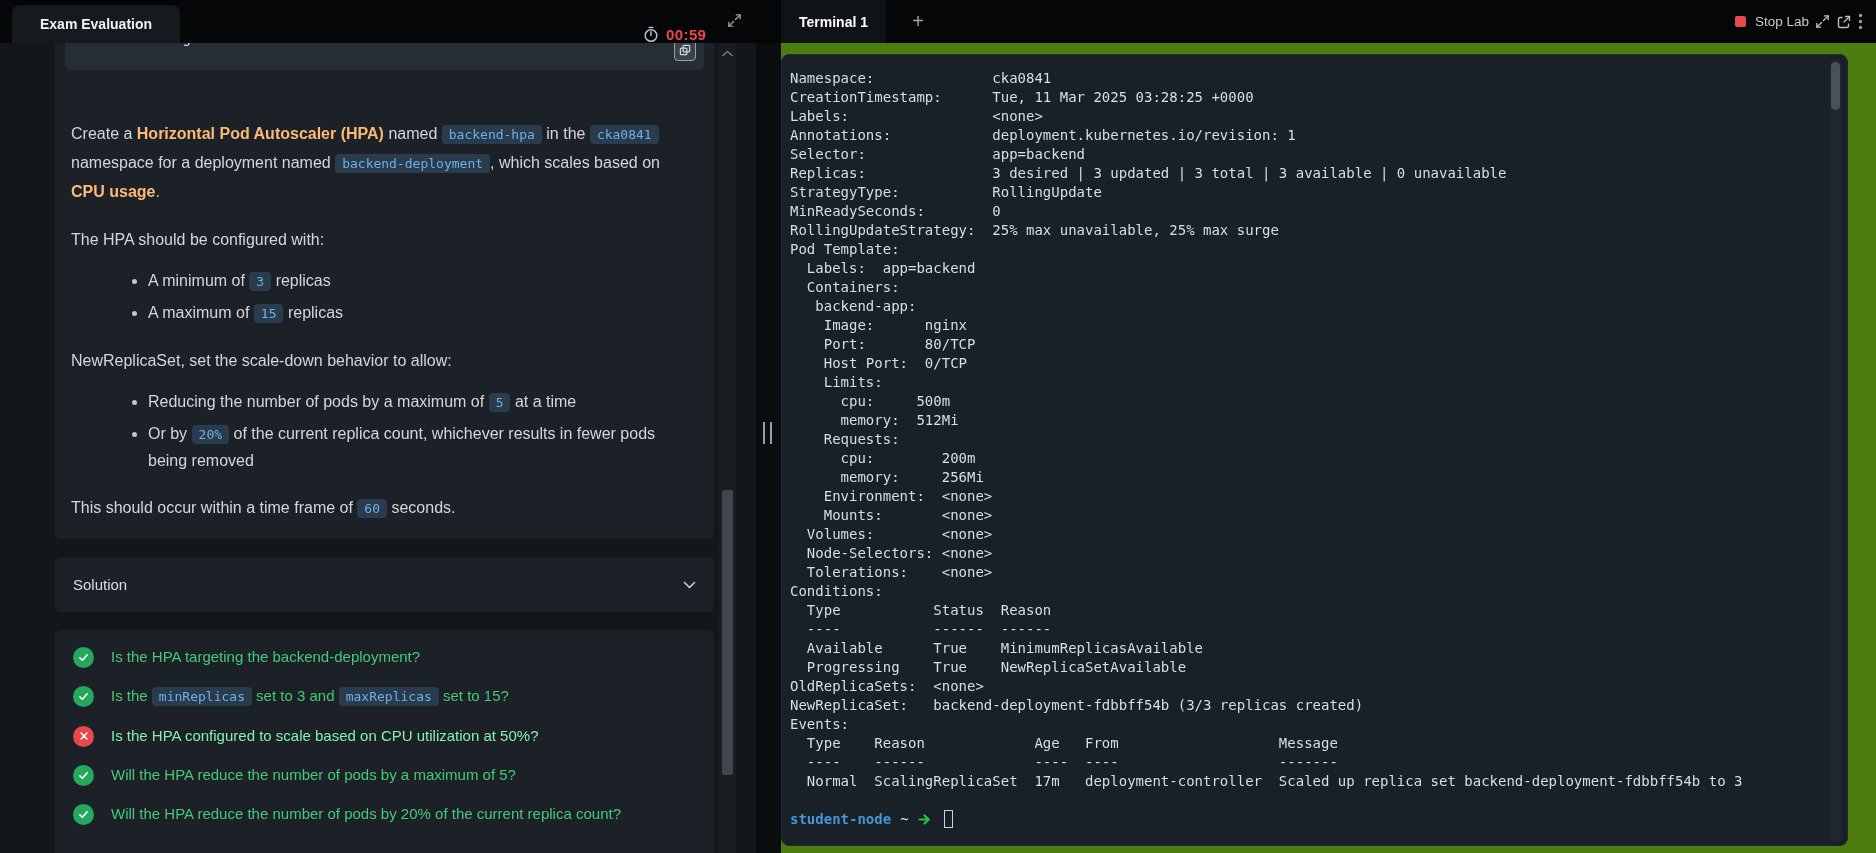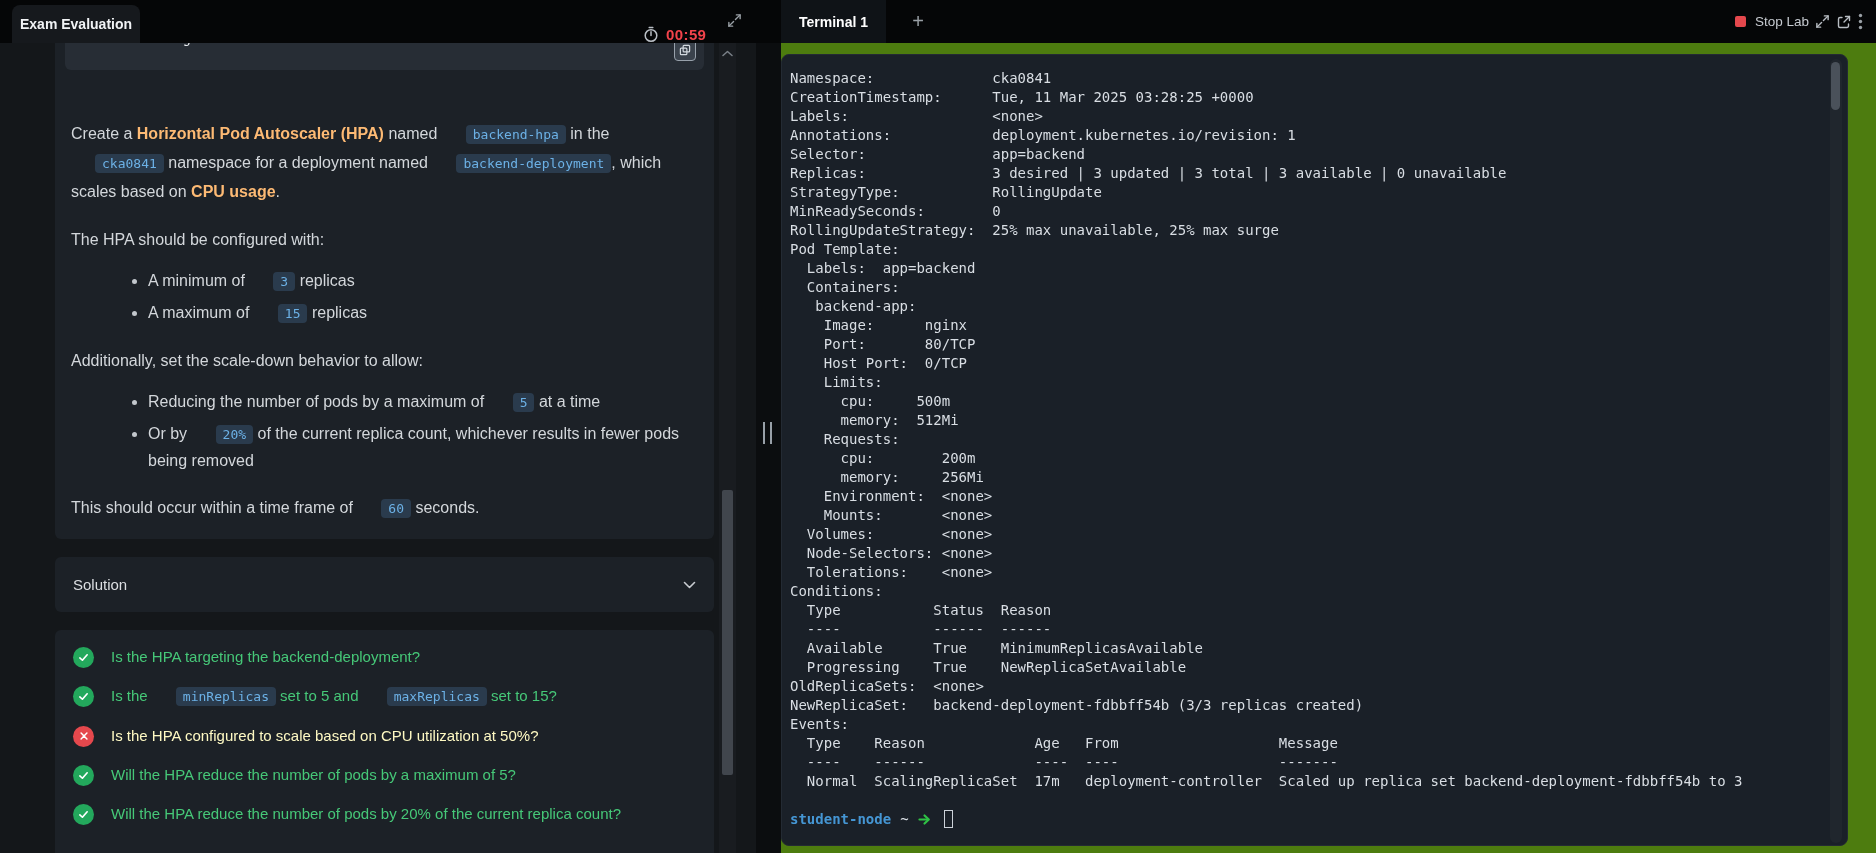"Exam Evaluation" .exam-tab { padding: 0 8px -> 0 28px }
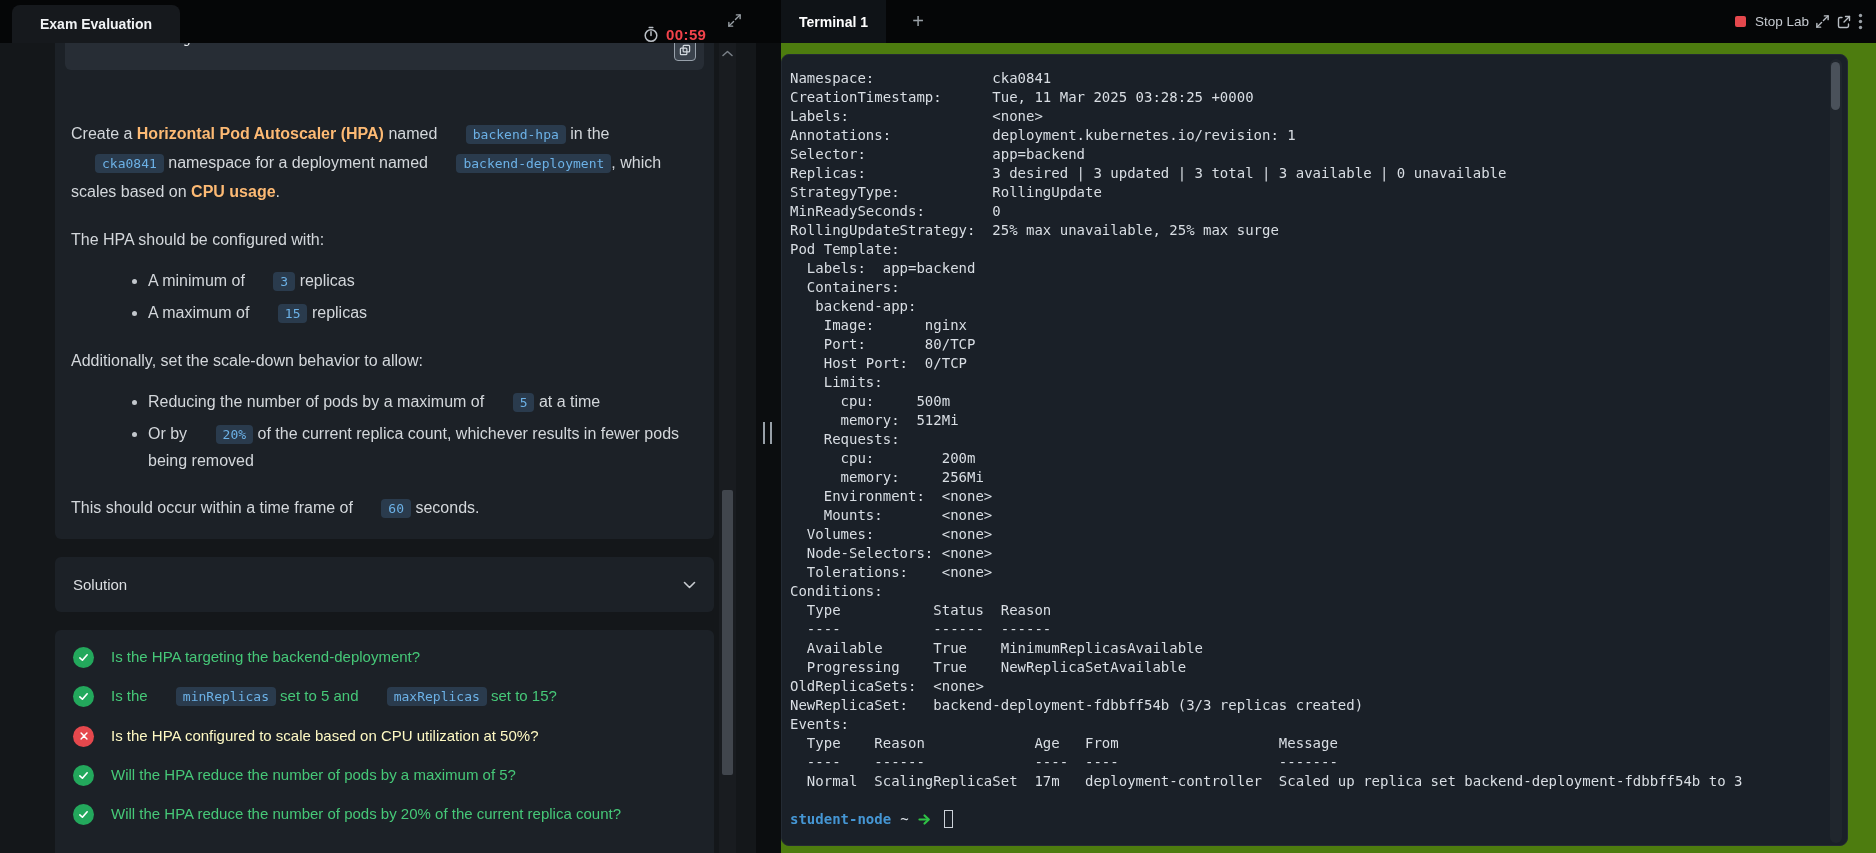"backend-hpa" .ic { margin-left: 24px -> none }
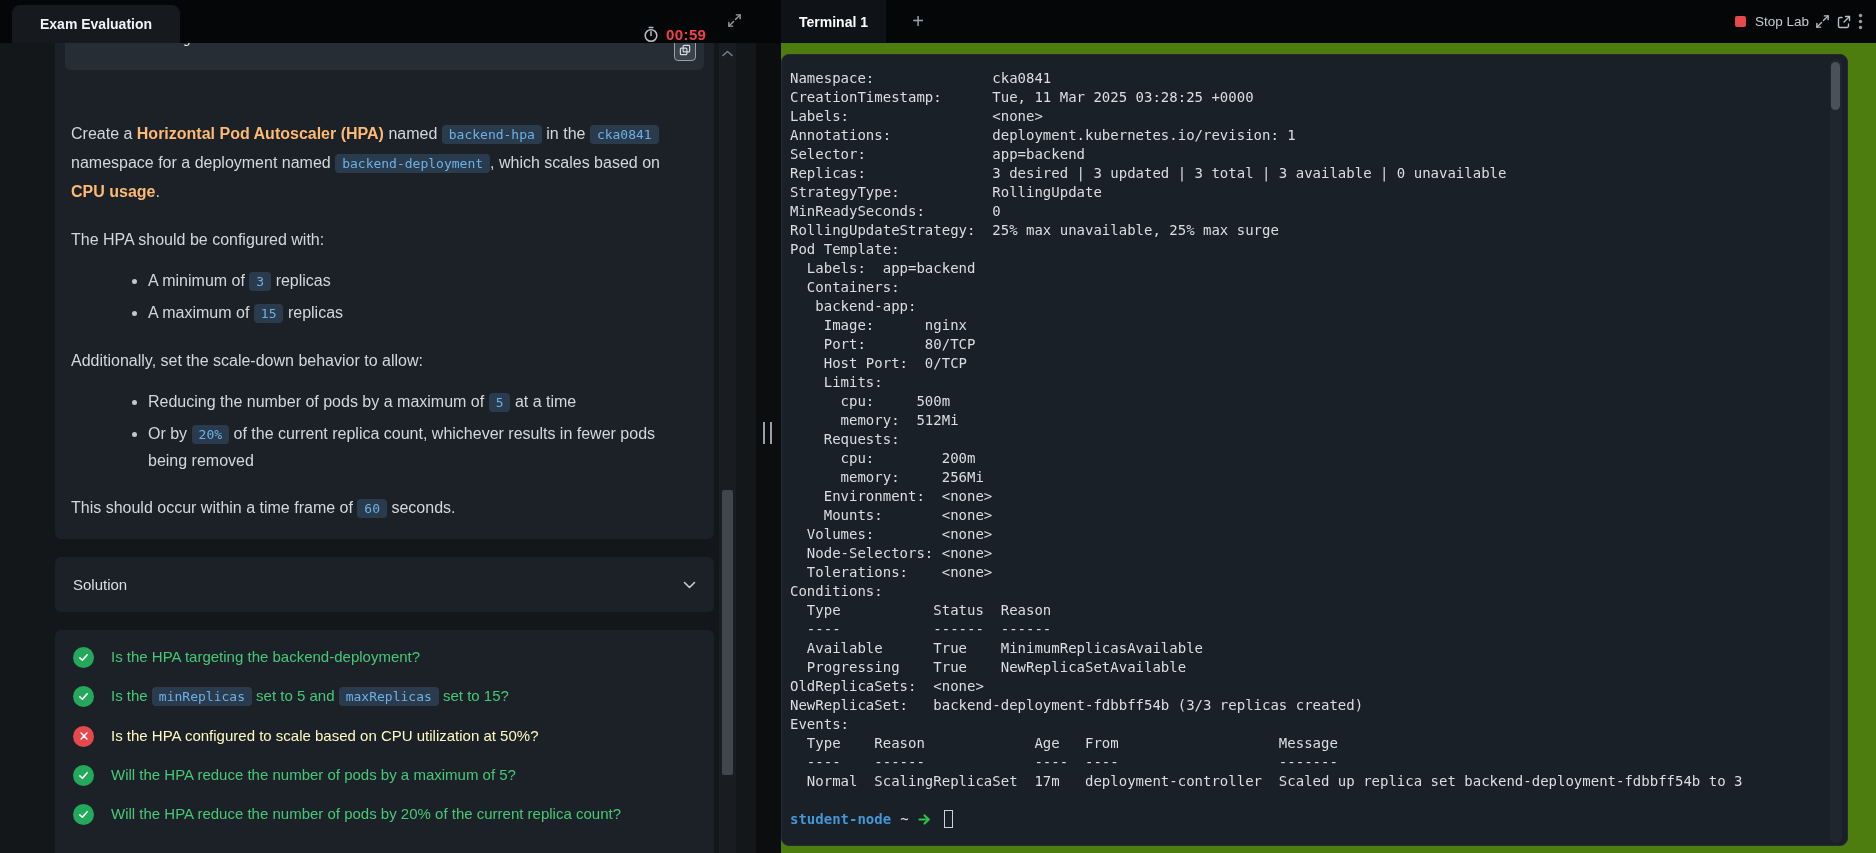"Additionally, set the scale-down" p { text: Additionally -> NewReplicaSet }
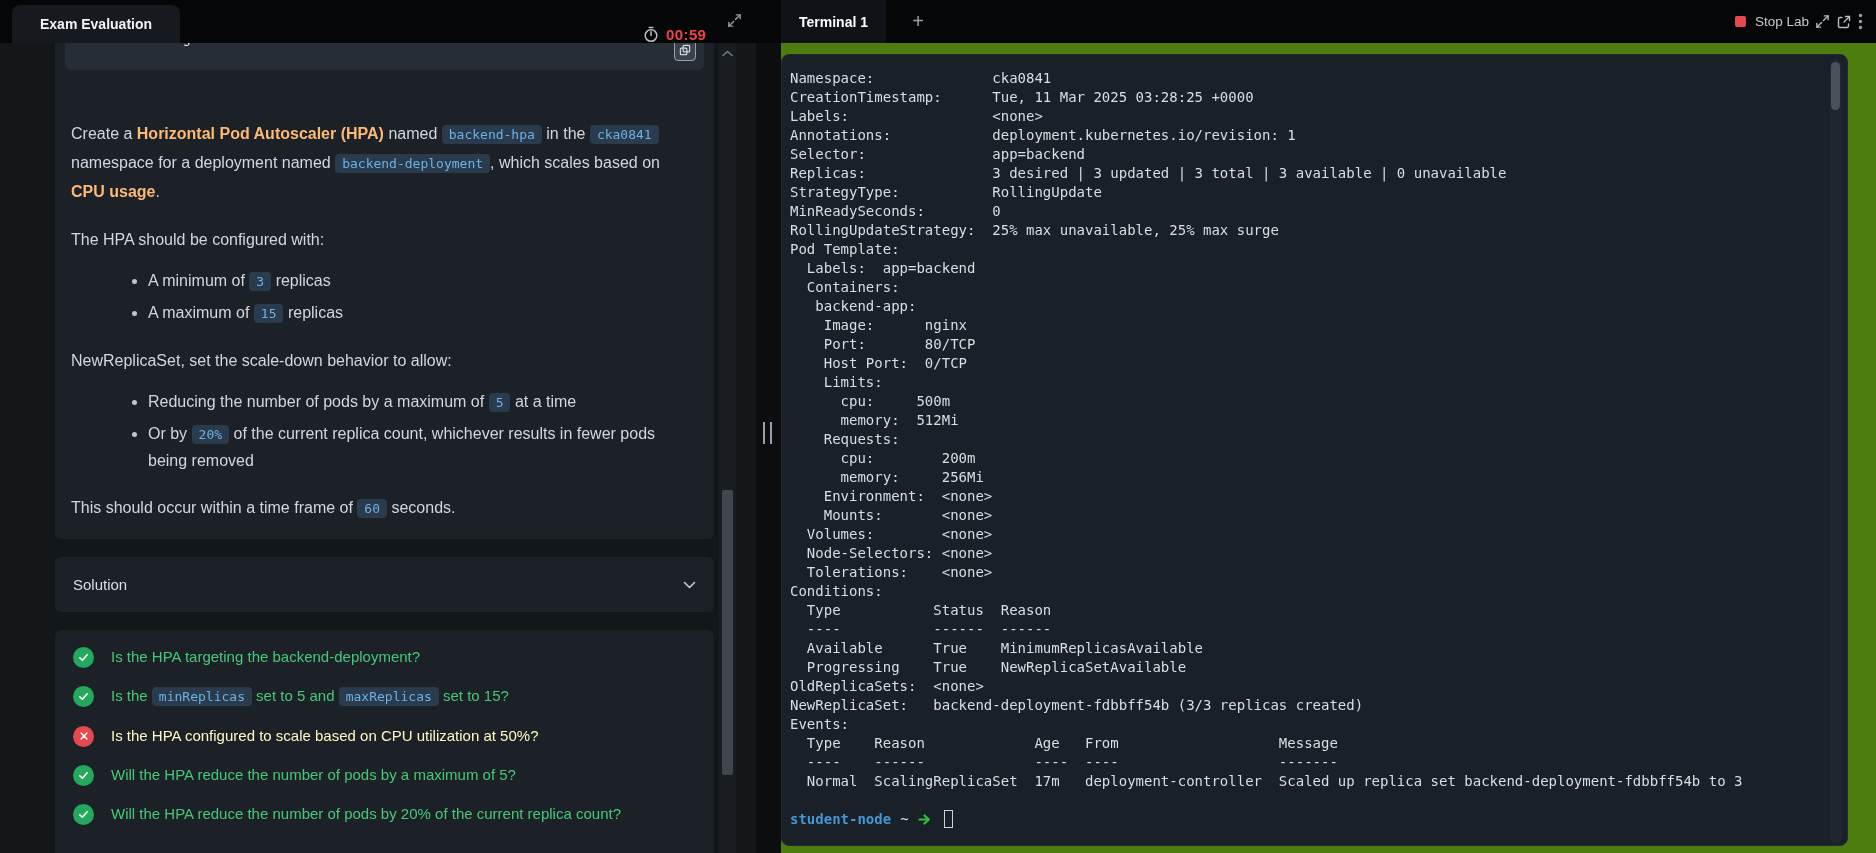"set to 5 and" span.tx { text: 5 -> 3 }
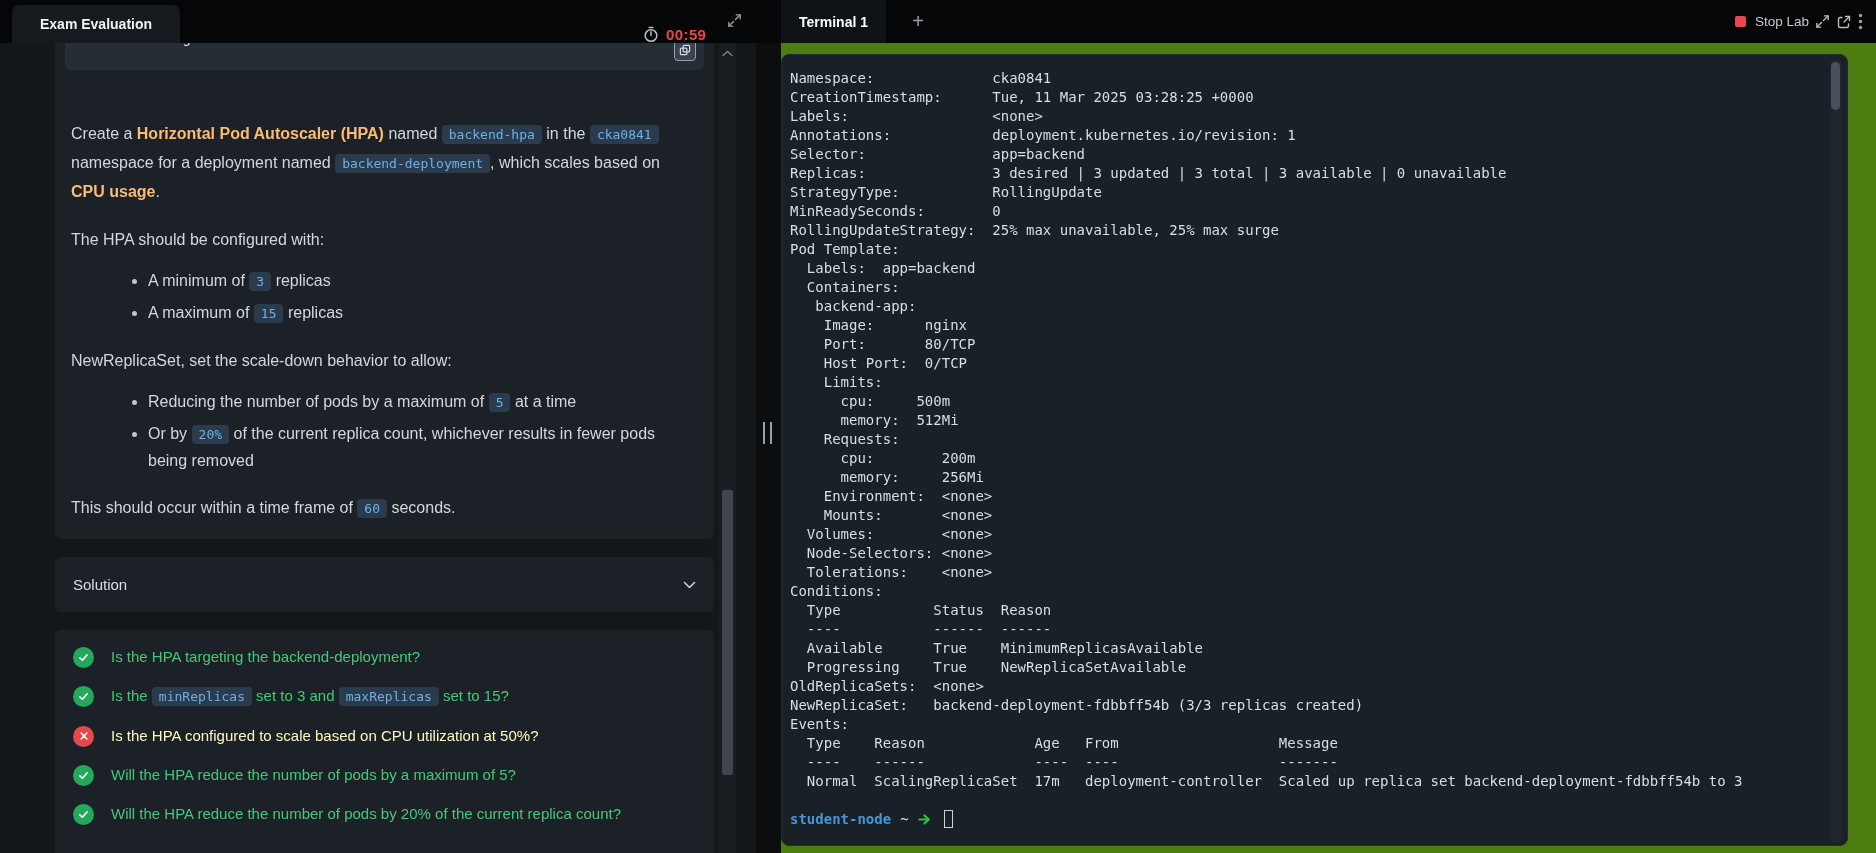"Is the HPA configured to" .ct.fail { color: #fef9c3 -> #86efac }
